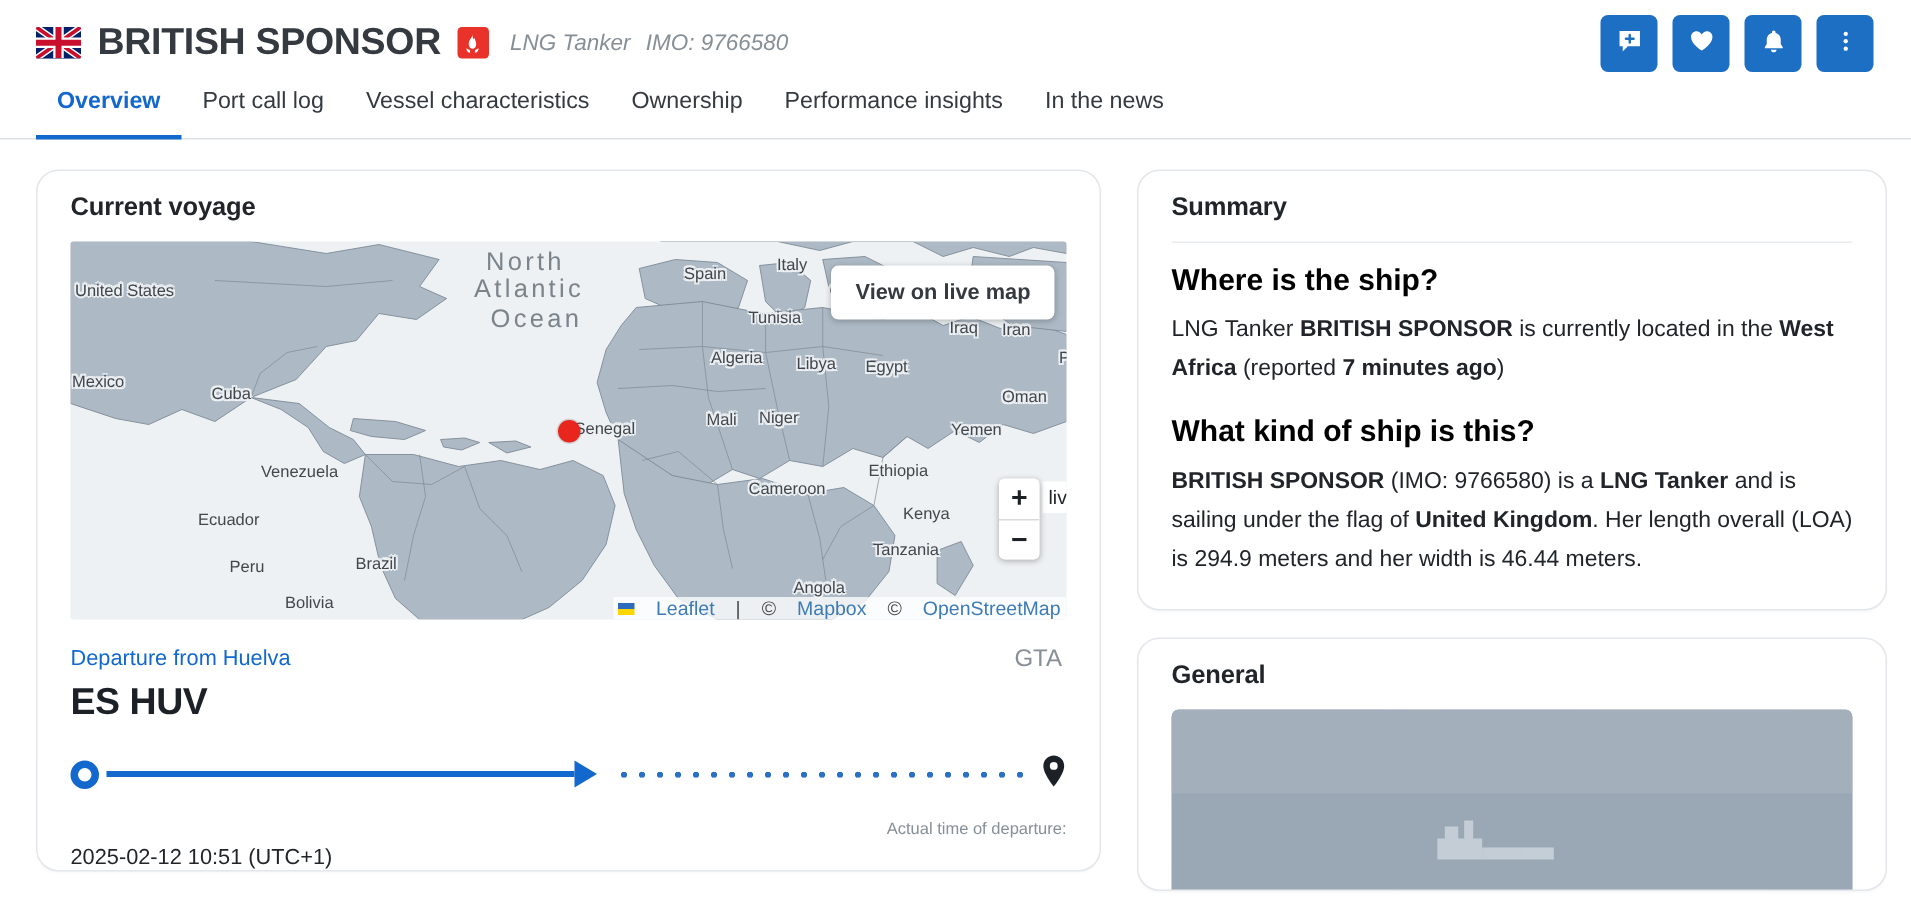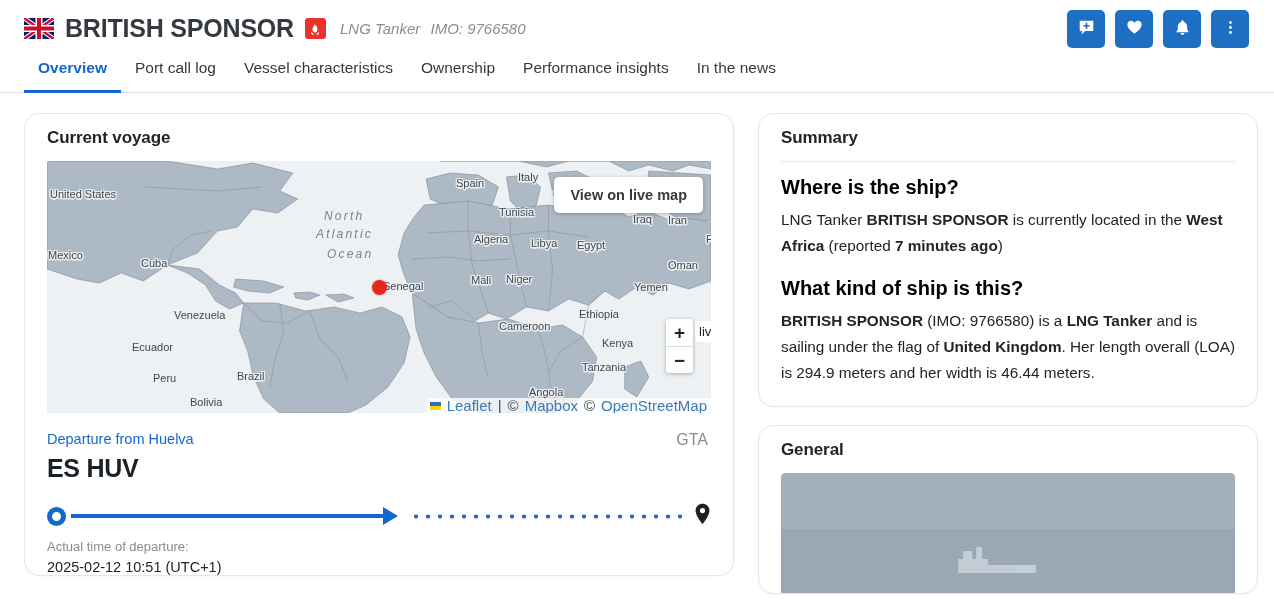"North" .map-label.ocean { font-size: 12px -> 17px; font-style: italic -> none; margin-top: 44px -> none }
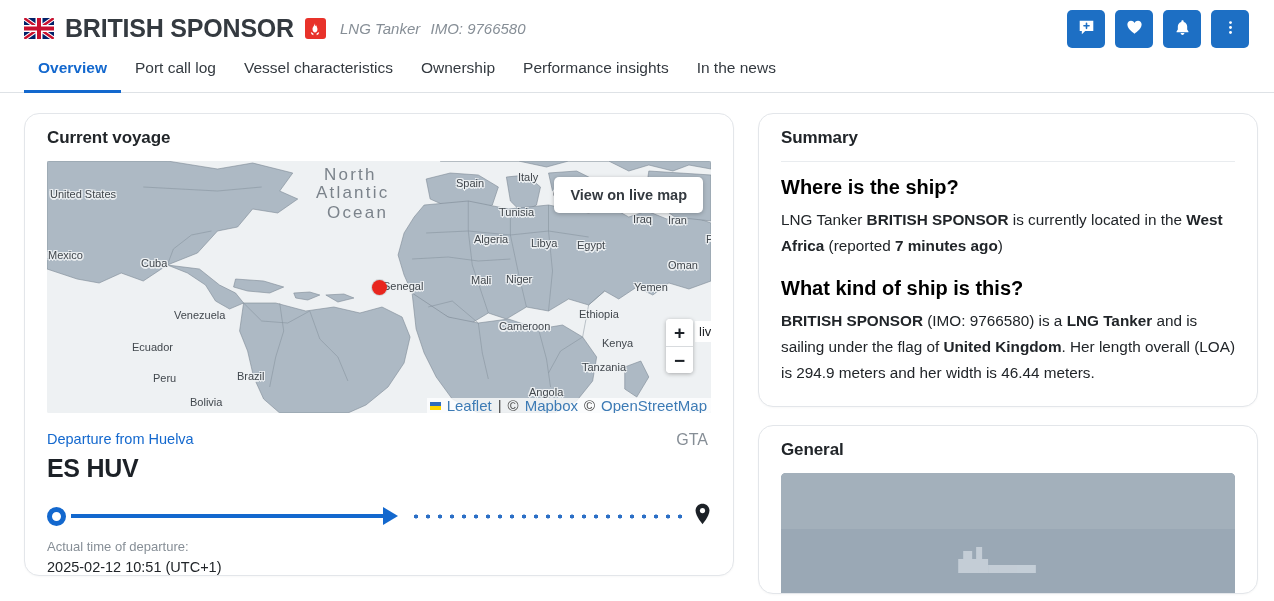"Leaflet" .attrib { font-size: 15px -> 13px; gap: 6px -> 14px }
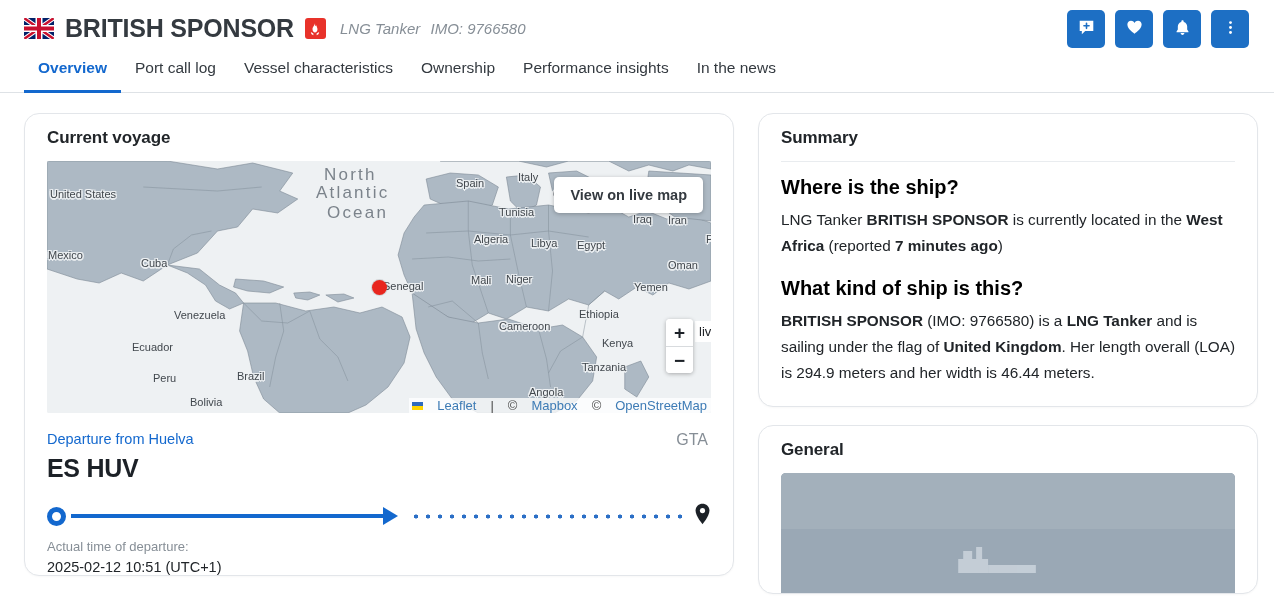"Actual time of departure:" .atd-label { font-size: 13px -> 11px; margin-top: 12px -> 20px; text-align: none -> right }
